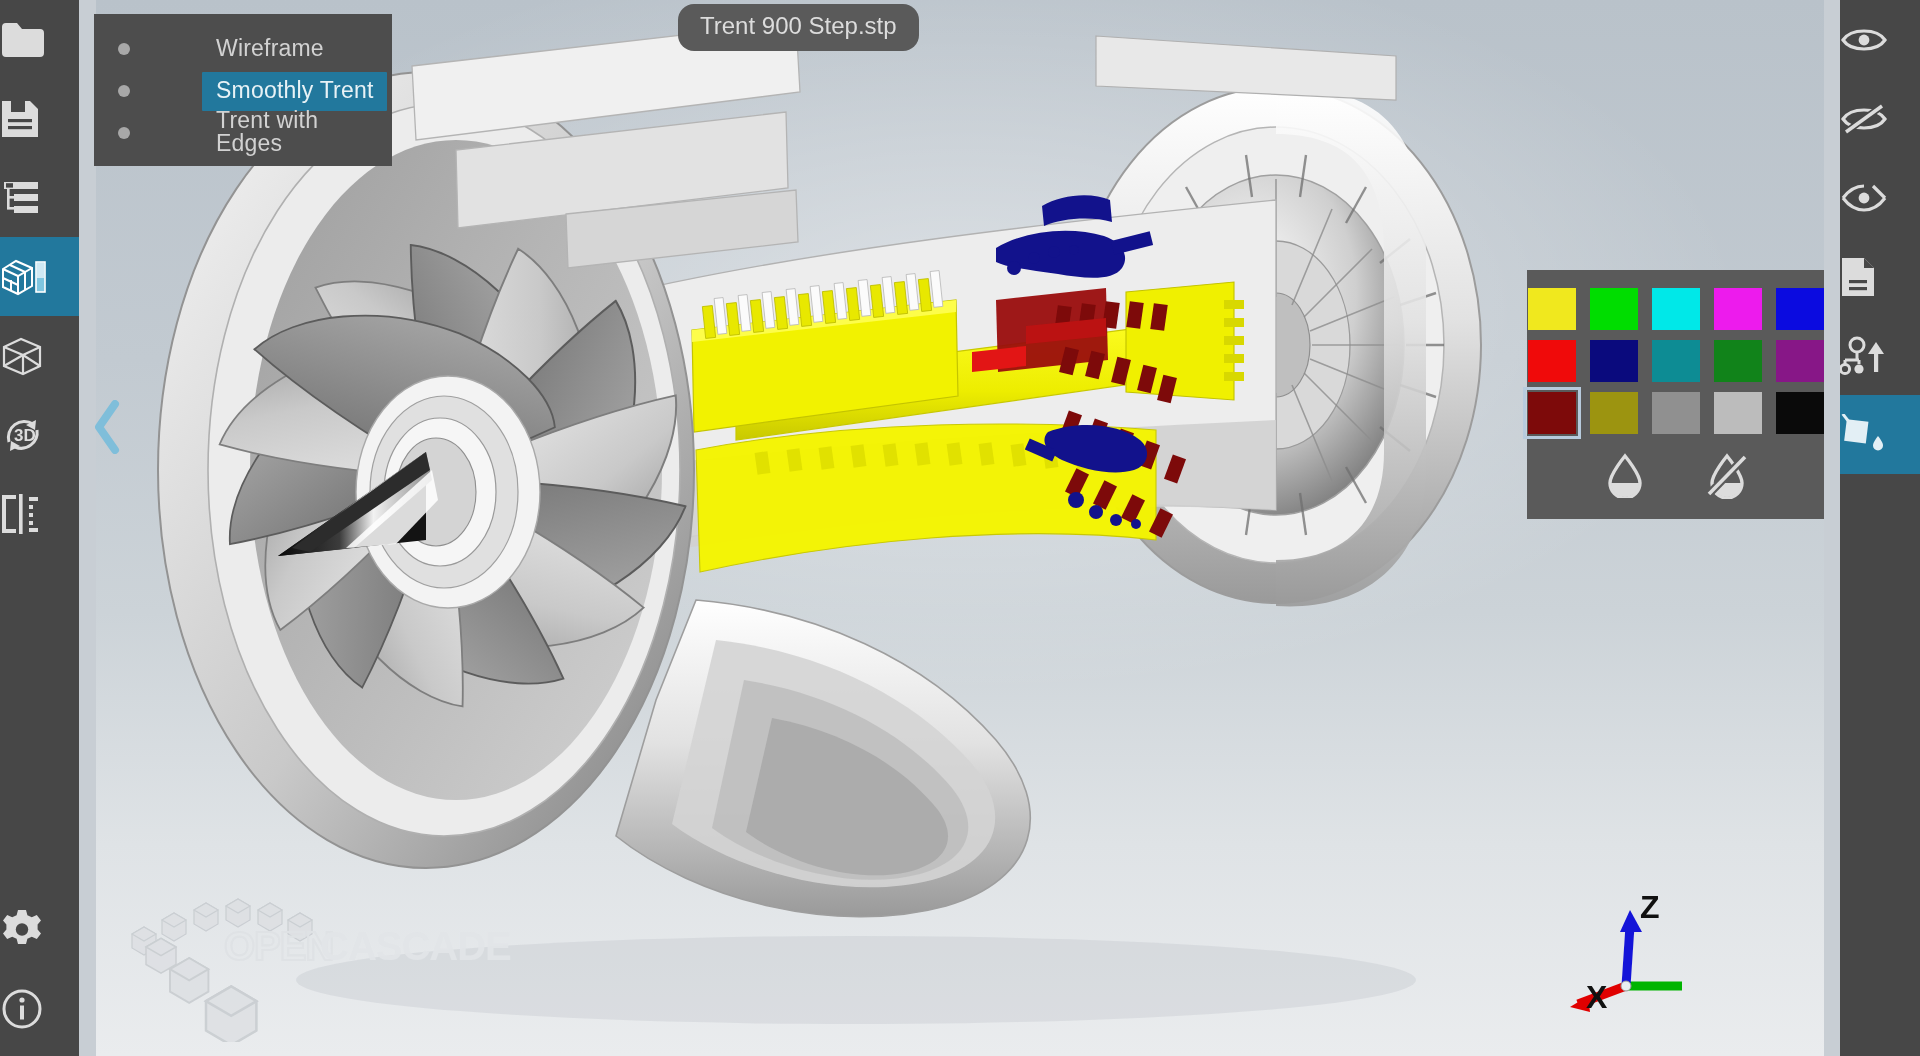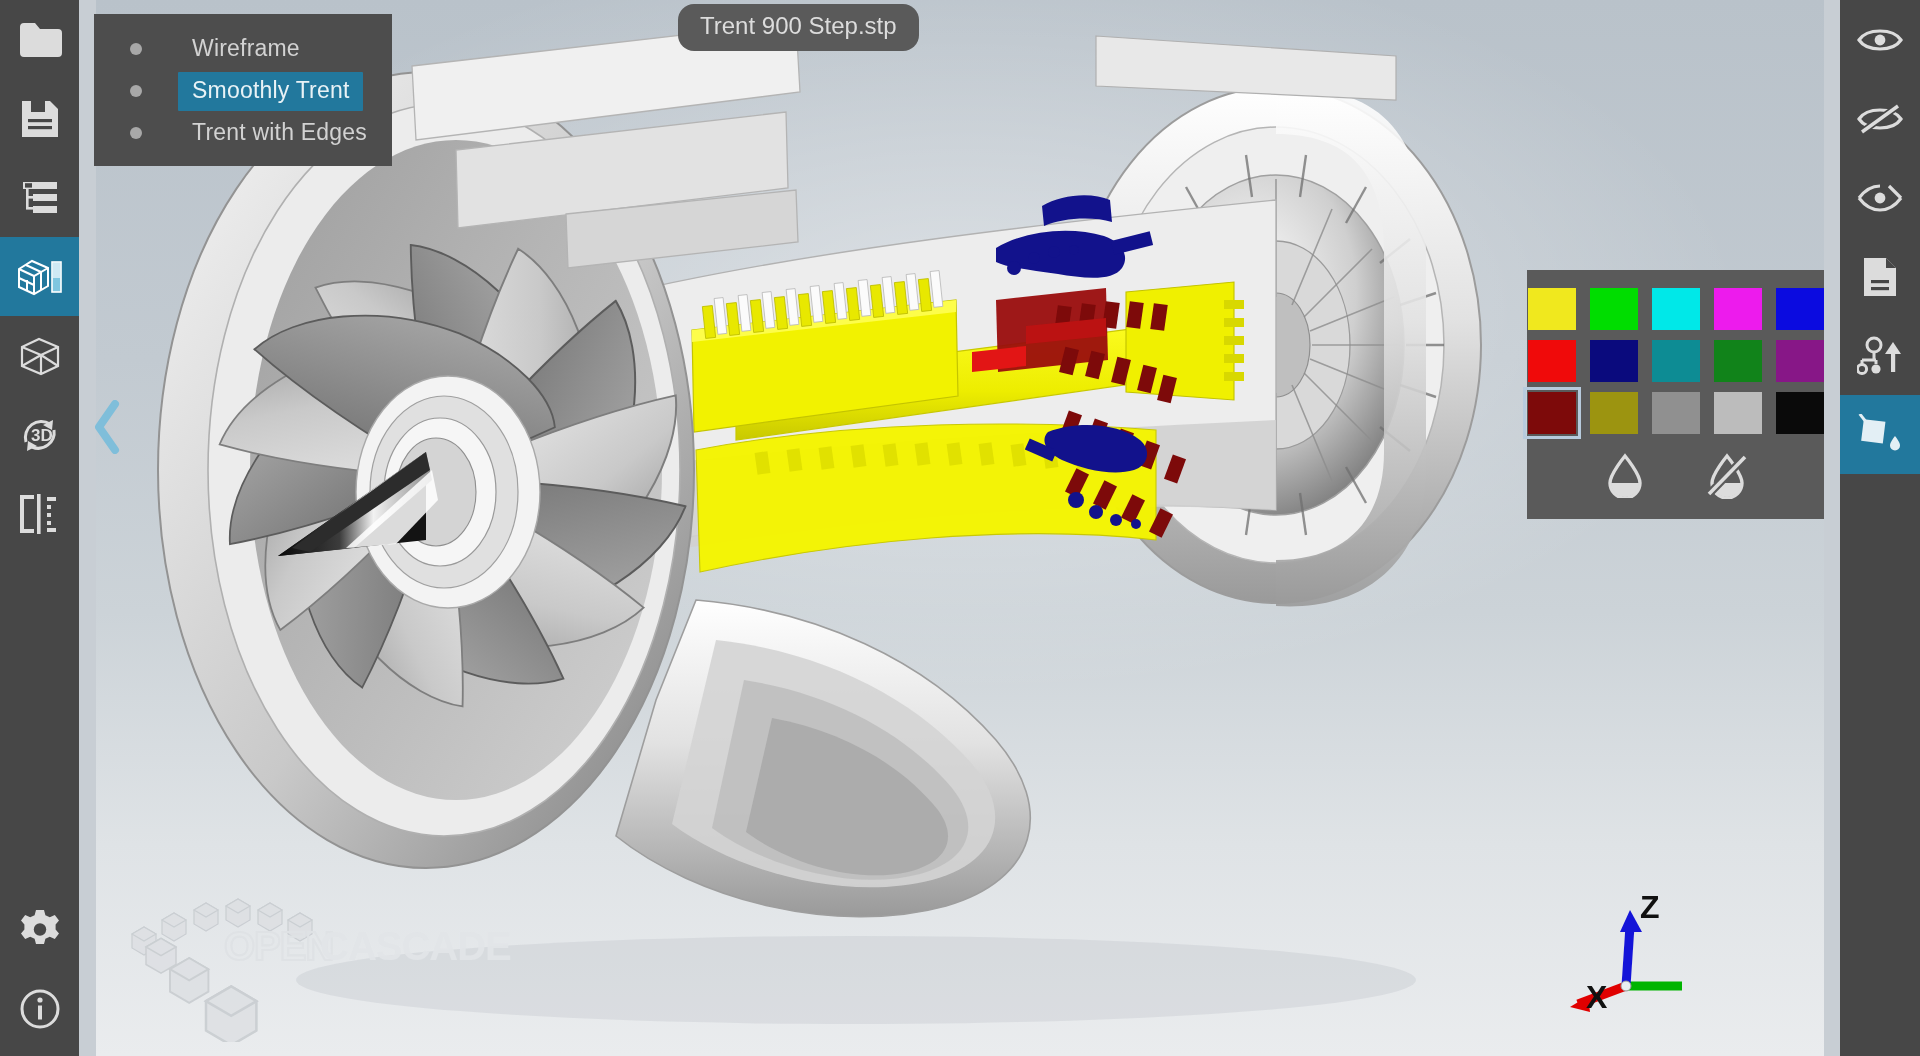"Wireframe" .menu-item { gap: none -> 36px; padding-left: 36px -> 24px }
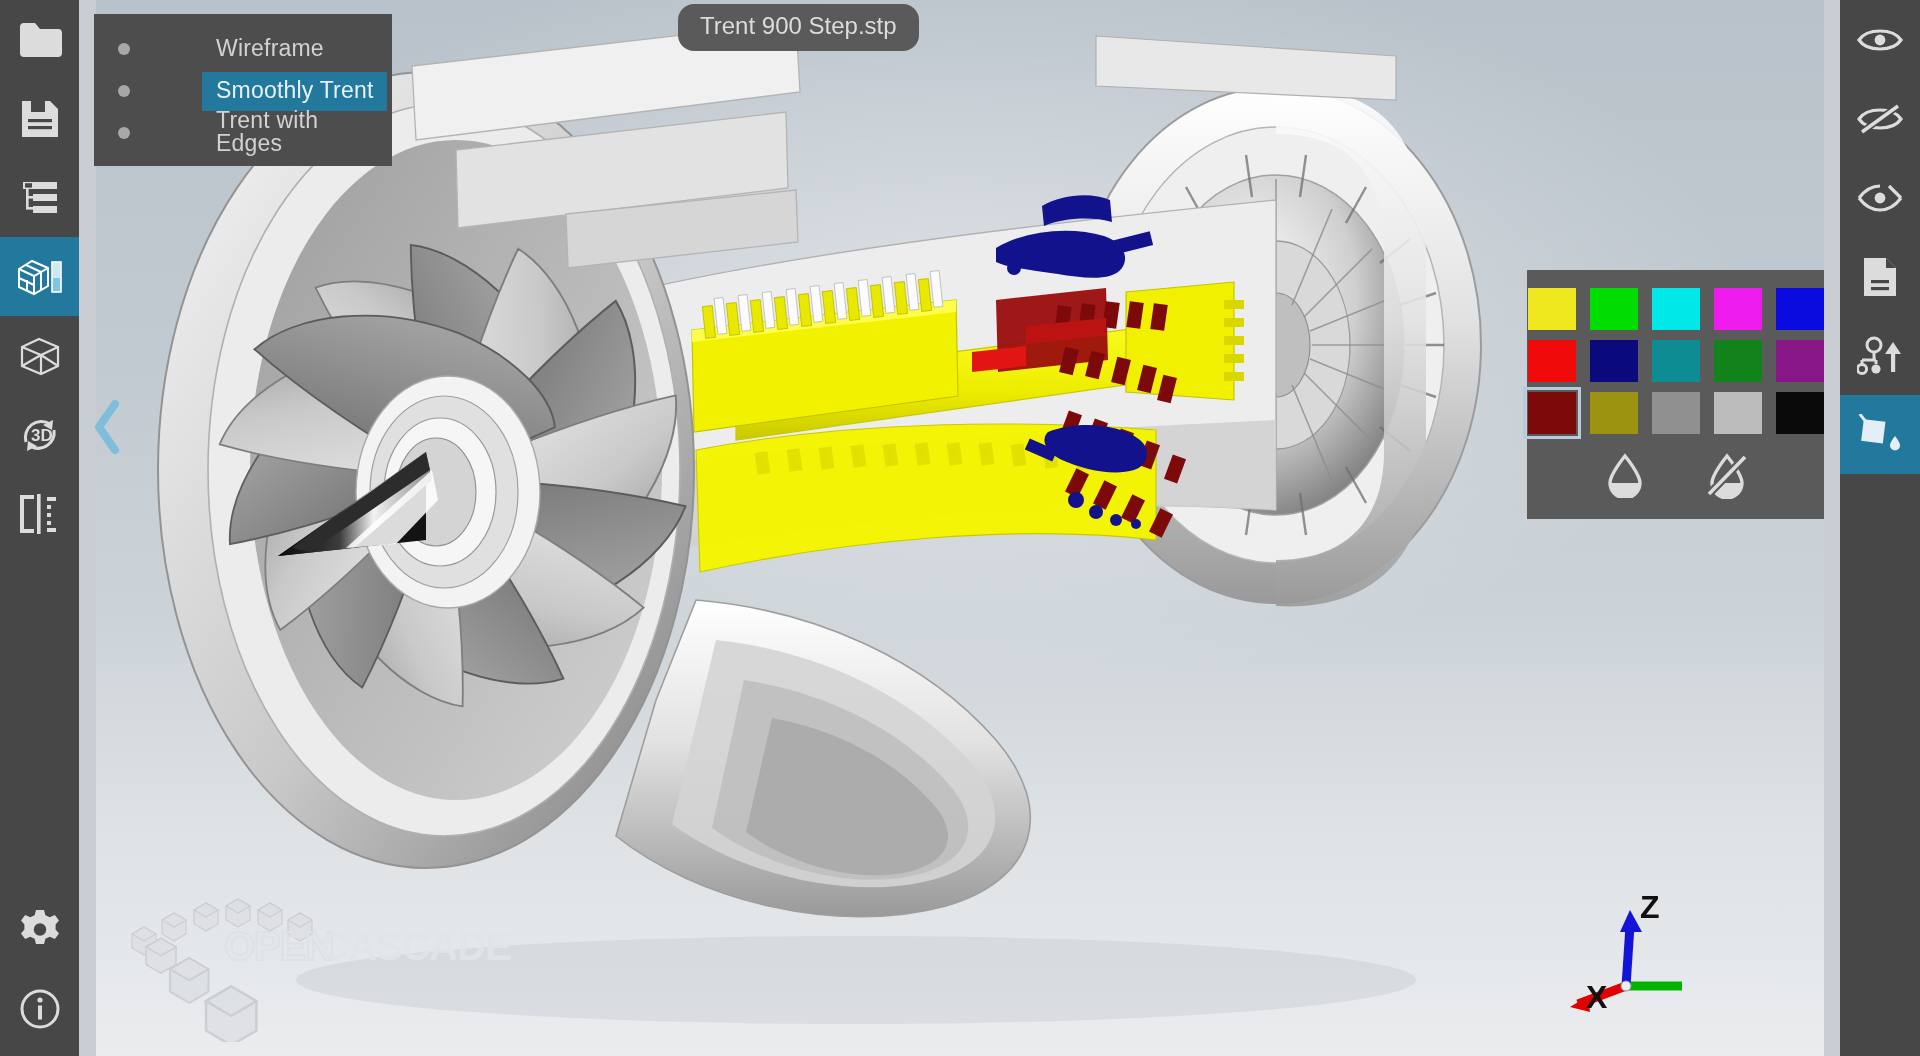"3D" .tb-btn { justify-content: center -> flex-start }
